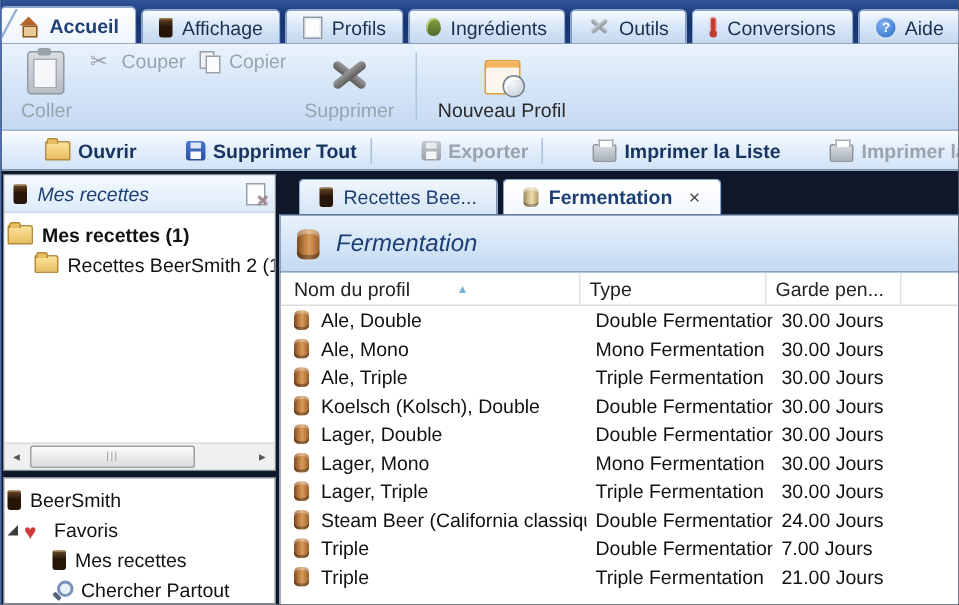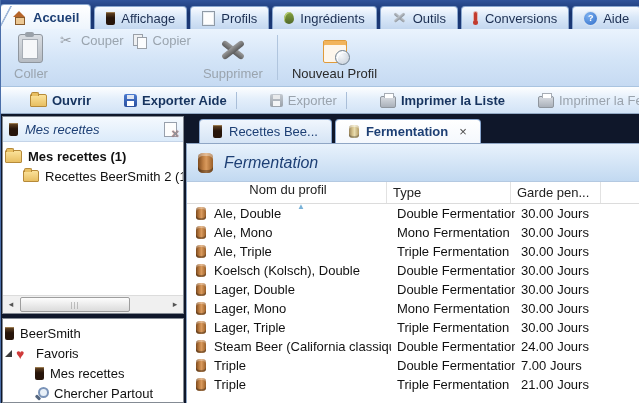"Exporter Aide" span.lbl { text: Exporter Aide -> Supprimer Tout }
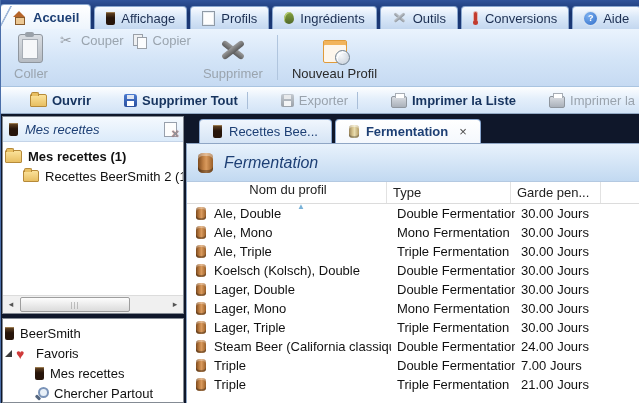"Exporter" .titem.tdisabled { font-weight: normal -> bold }
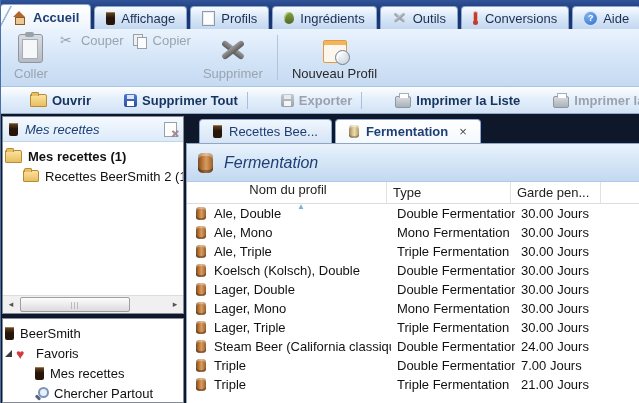"Nom du profil" .th-name { flex-direction: column -> none }
